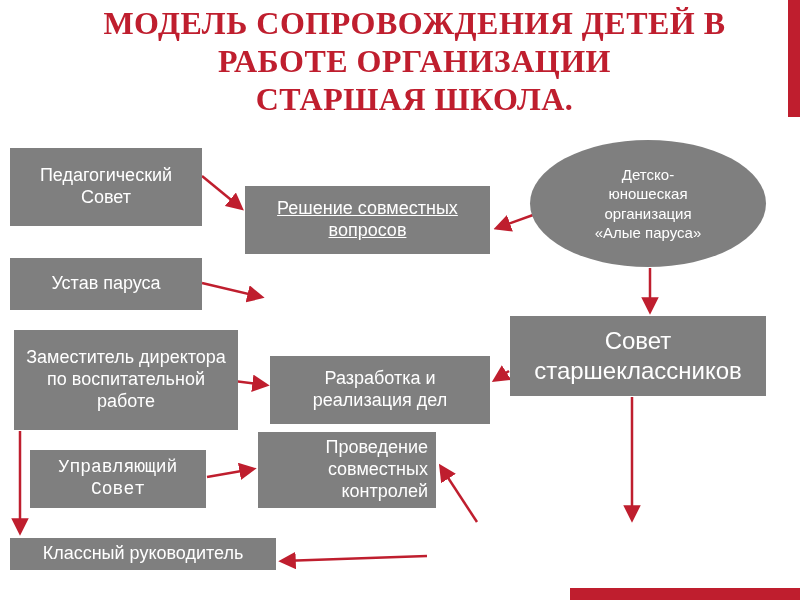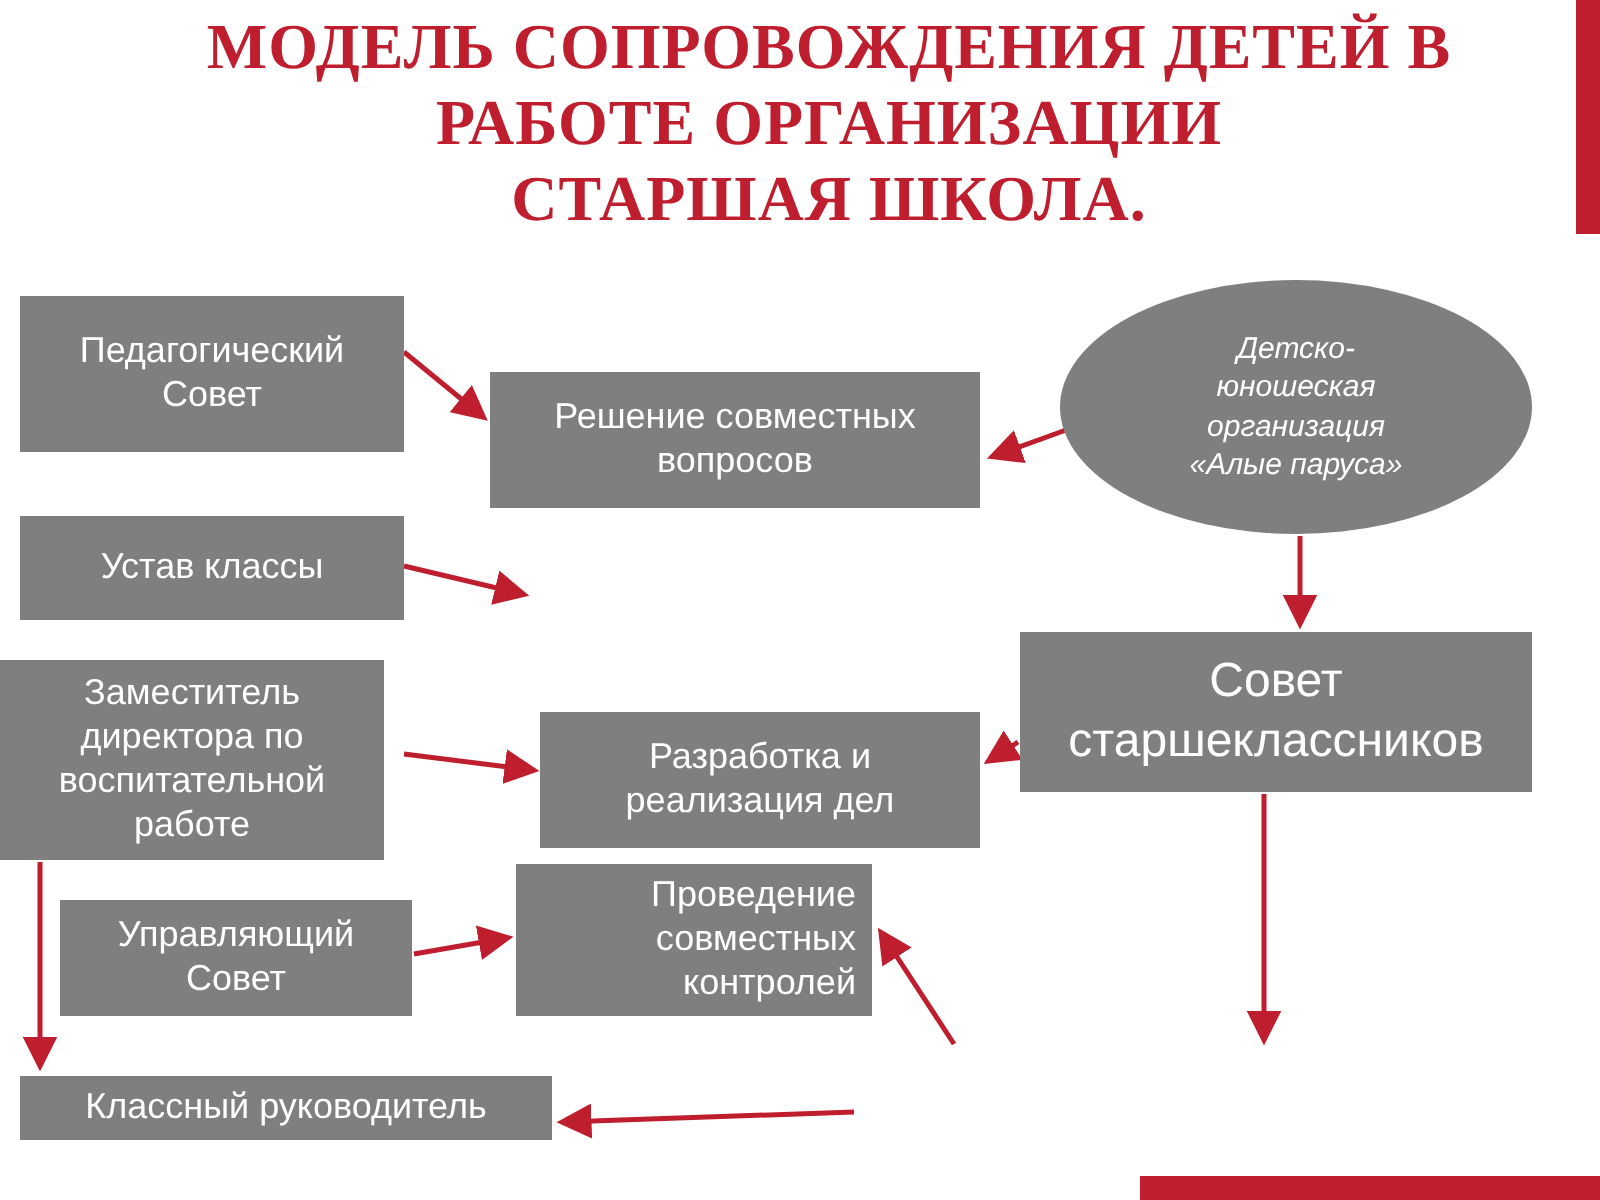"Детско-юношеская организация «Алые" .ellipse .etext { font-style: italic -> none }
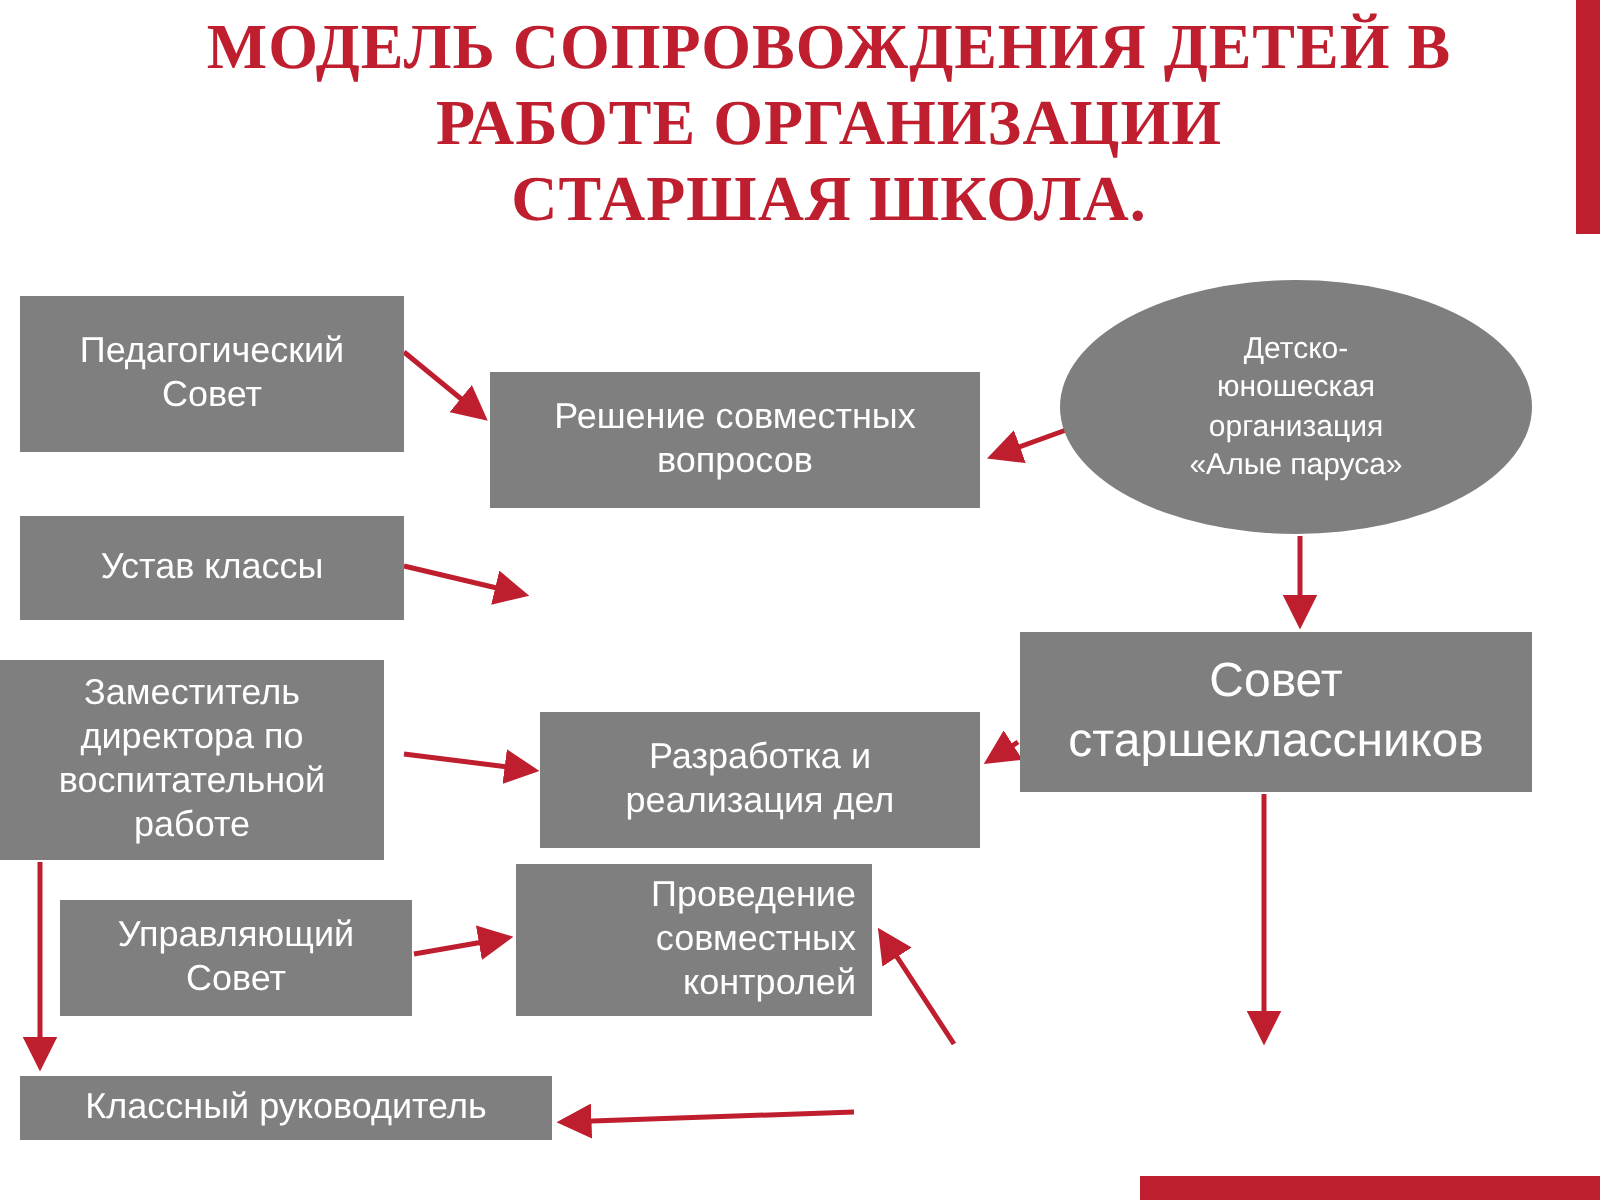"Решение совместных вопросов" div.node { text-decoration: none -> underline }
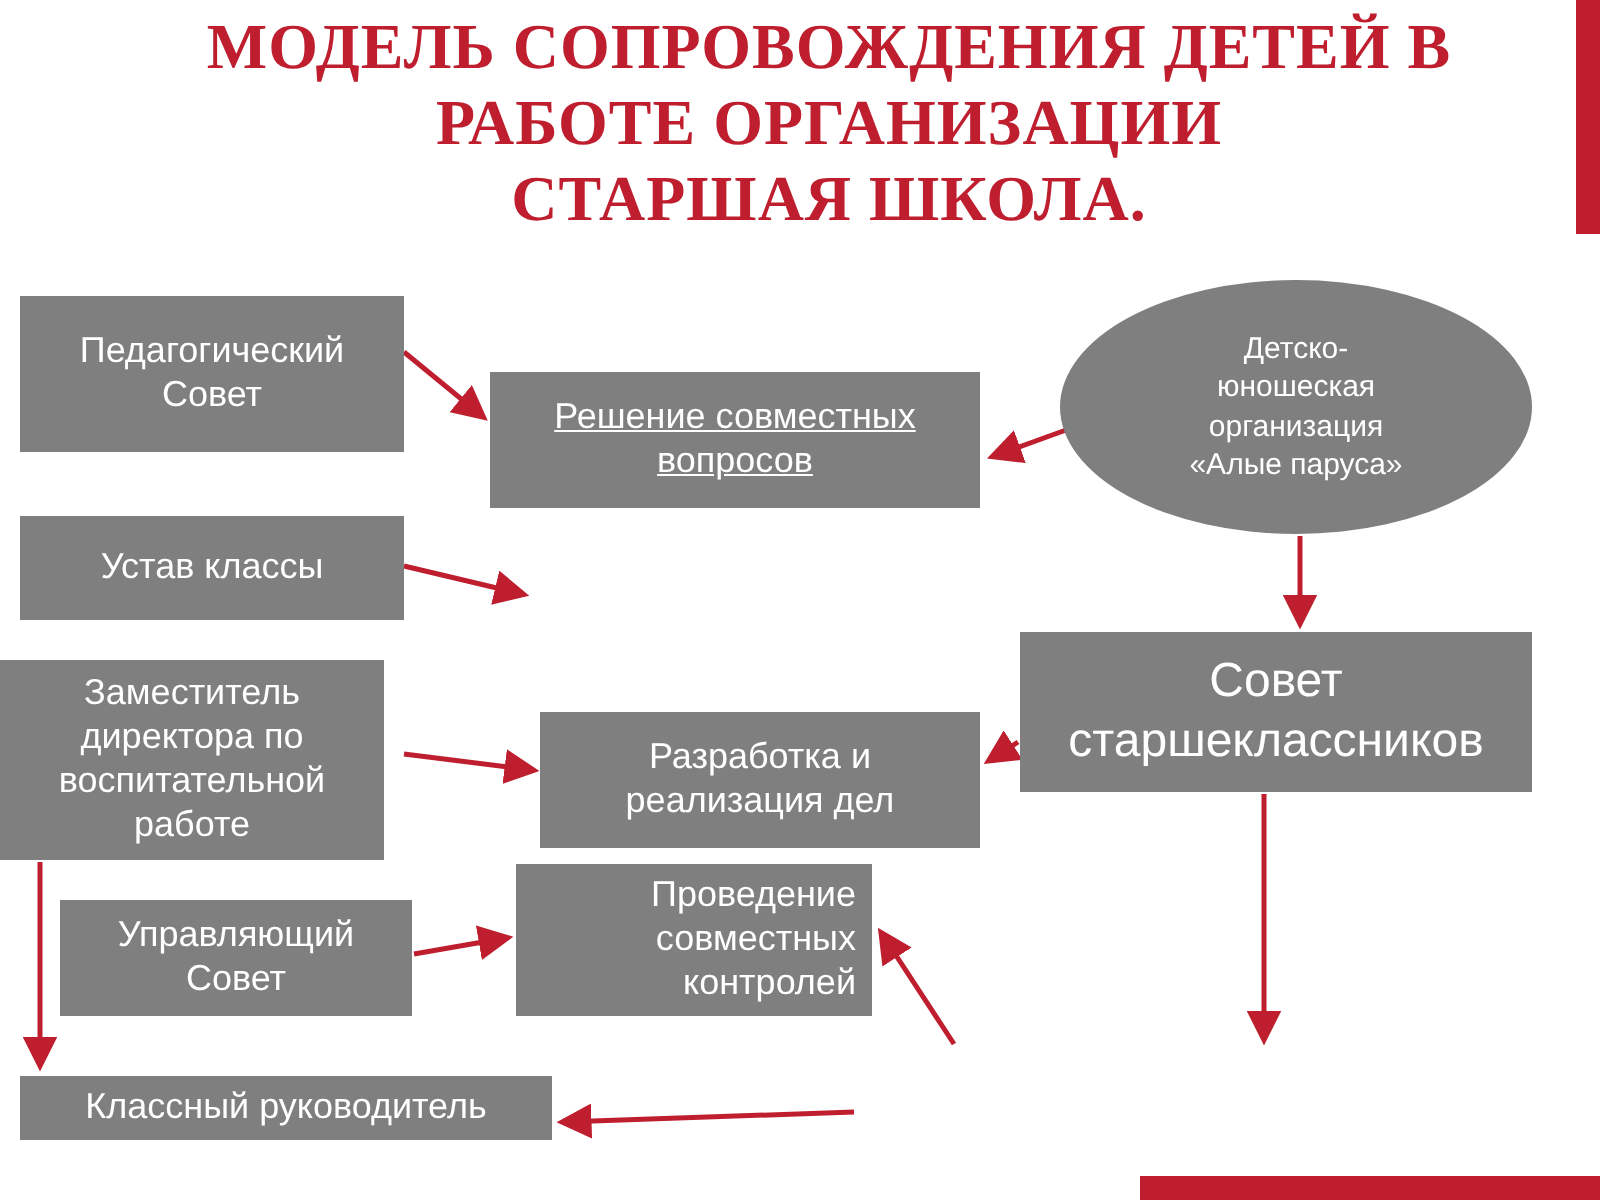"Устав классы" div.node { text: классы -> паруса }
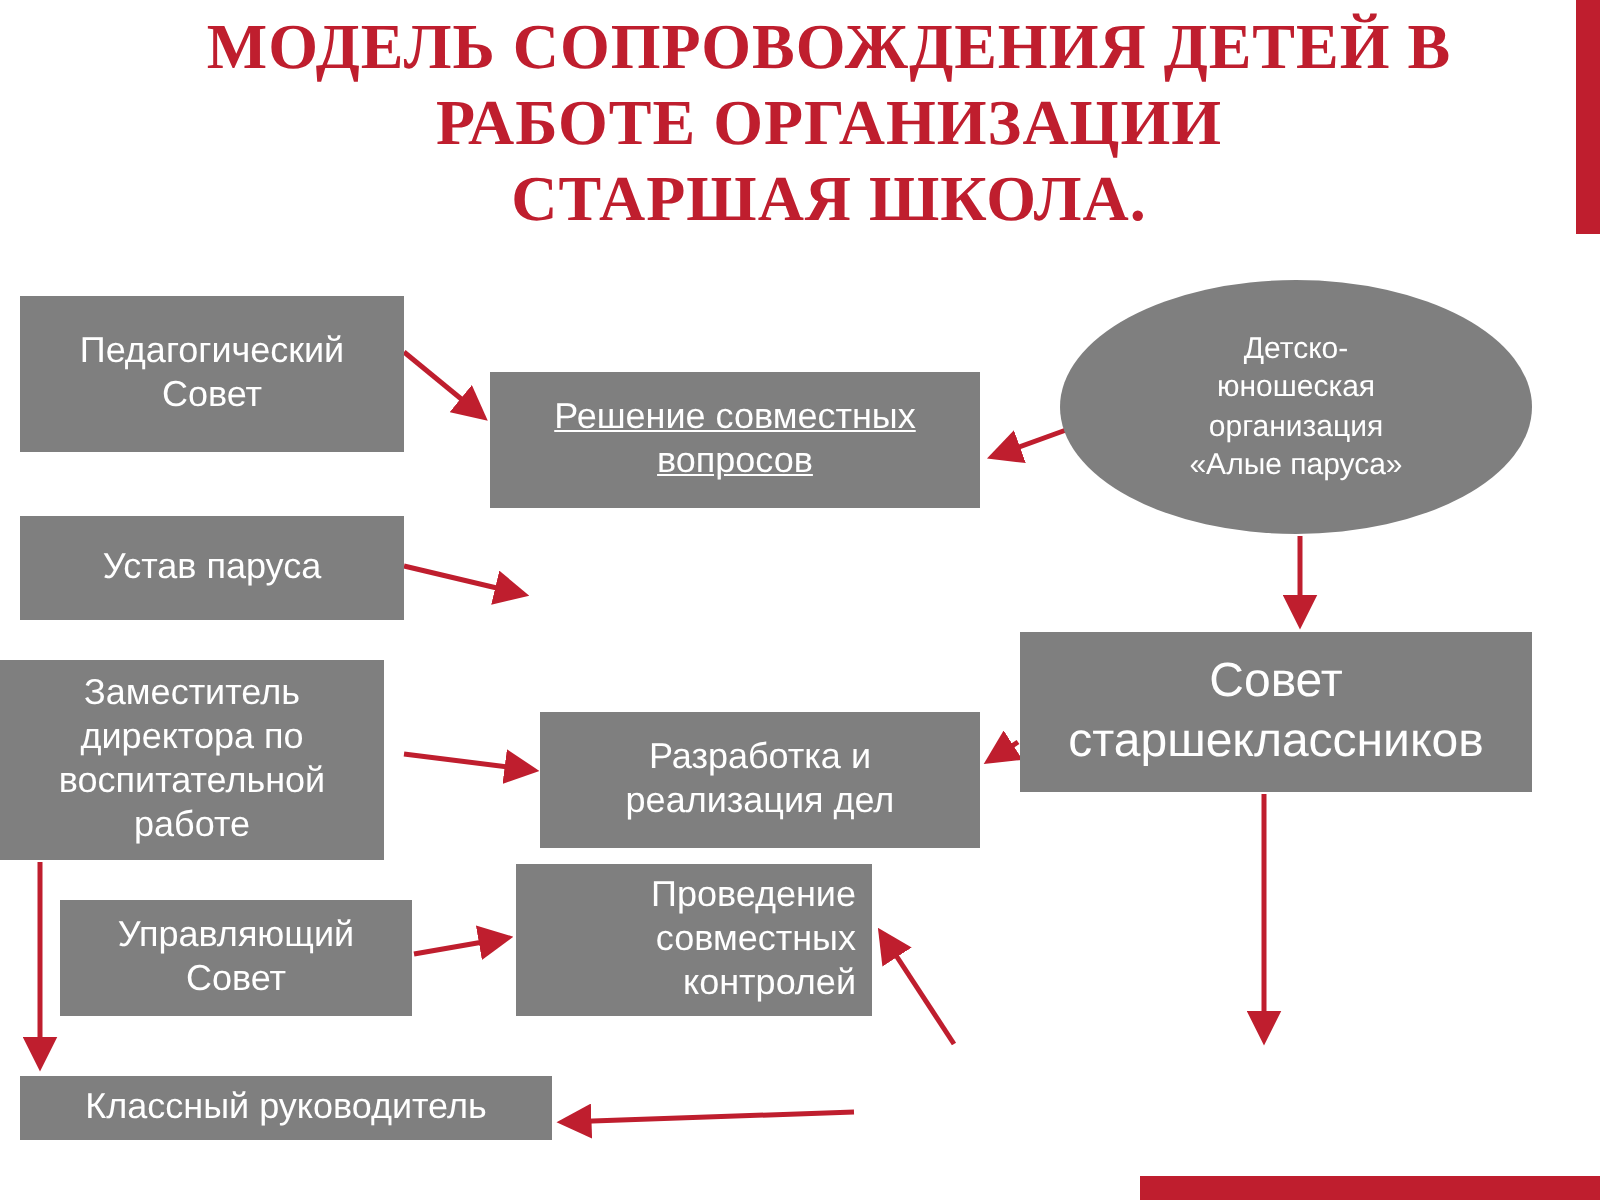"Заместитель директора по воспитательной" div.node { left: 0 -> 14px; width: 192px -> 224px }
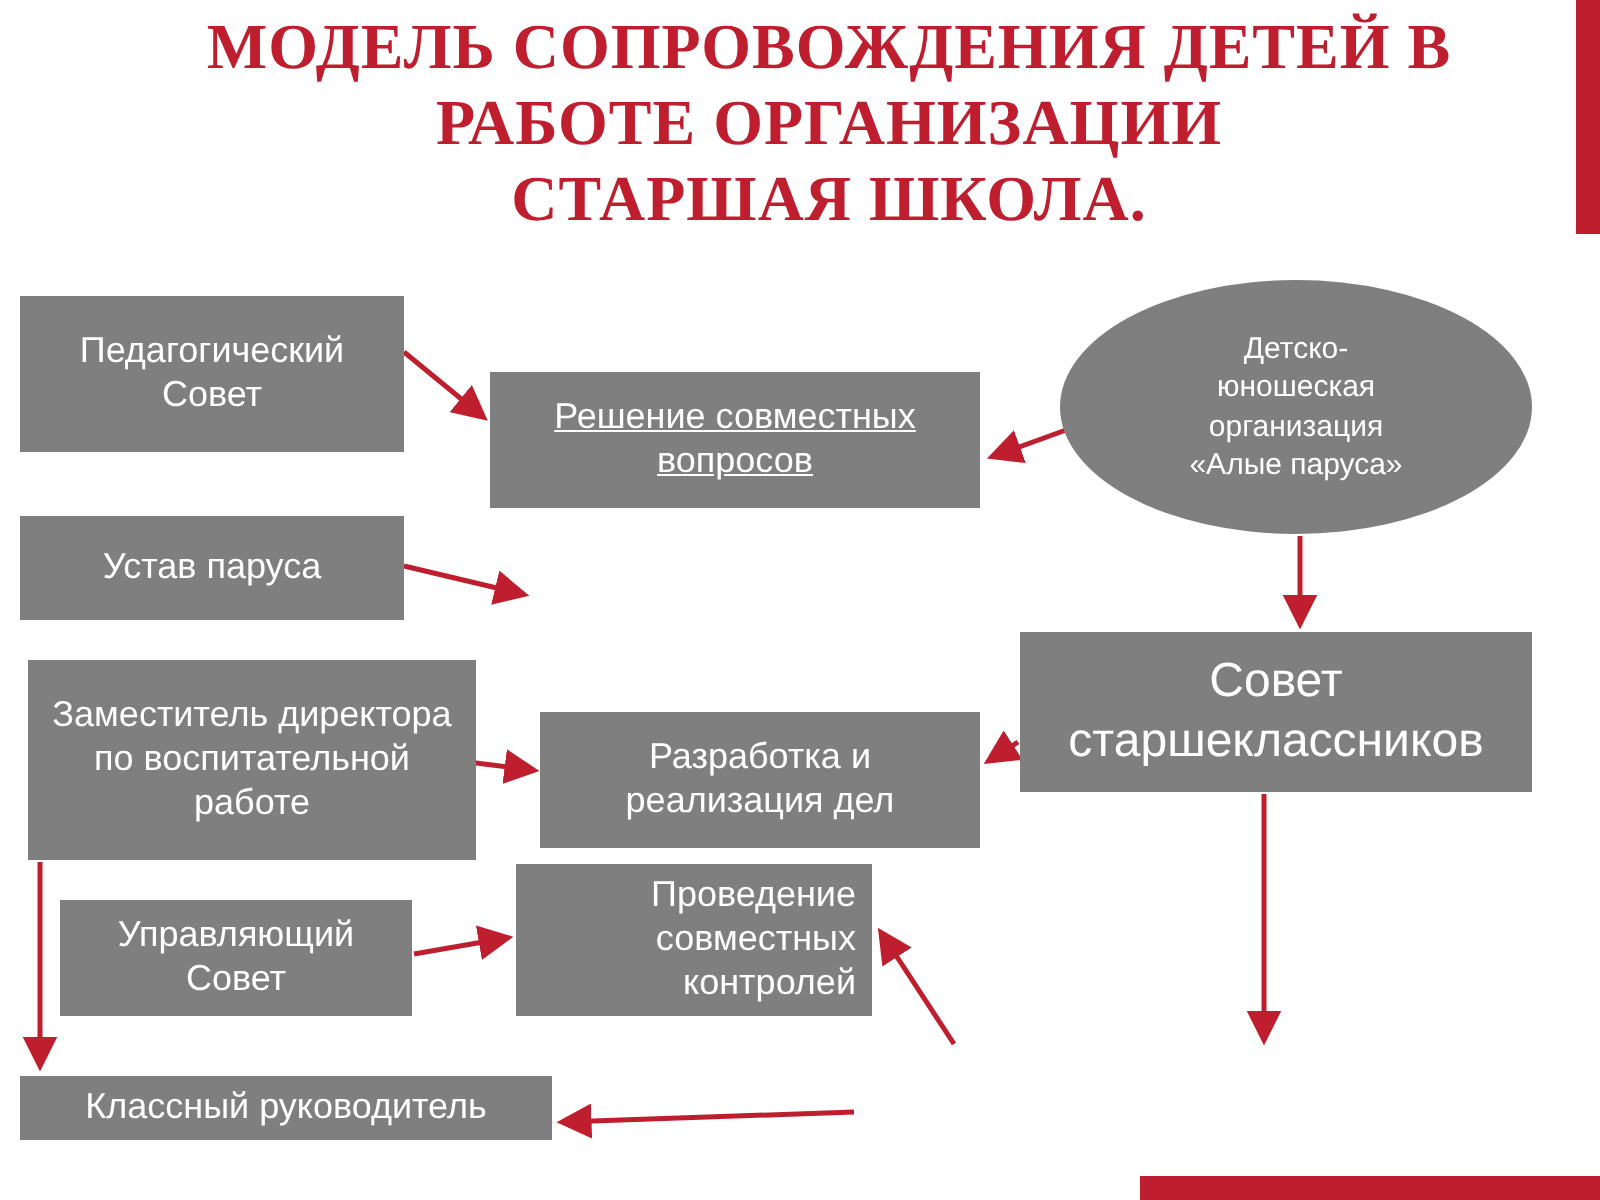"Управляющий Совет" div.node { font-family: none -> Liberation Mono, monospace }
